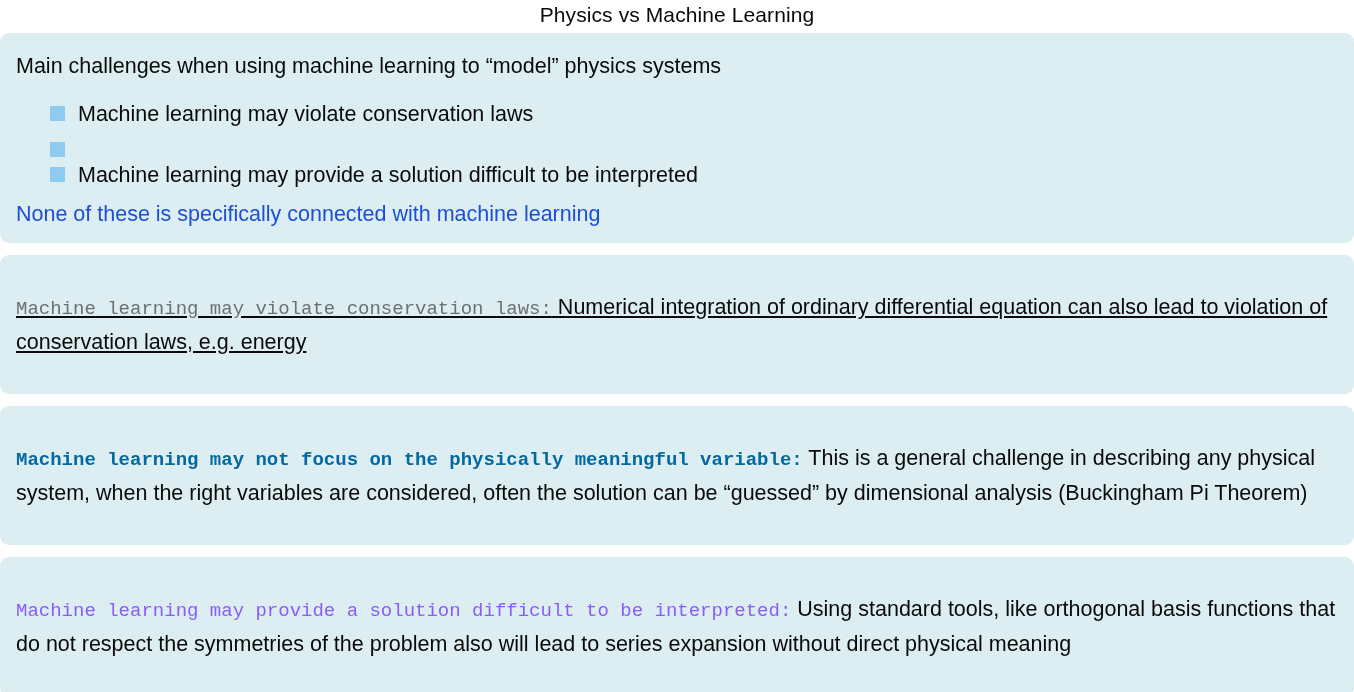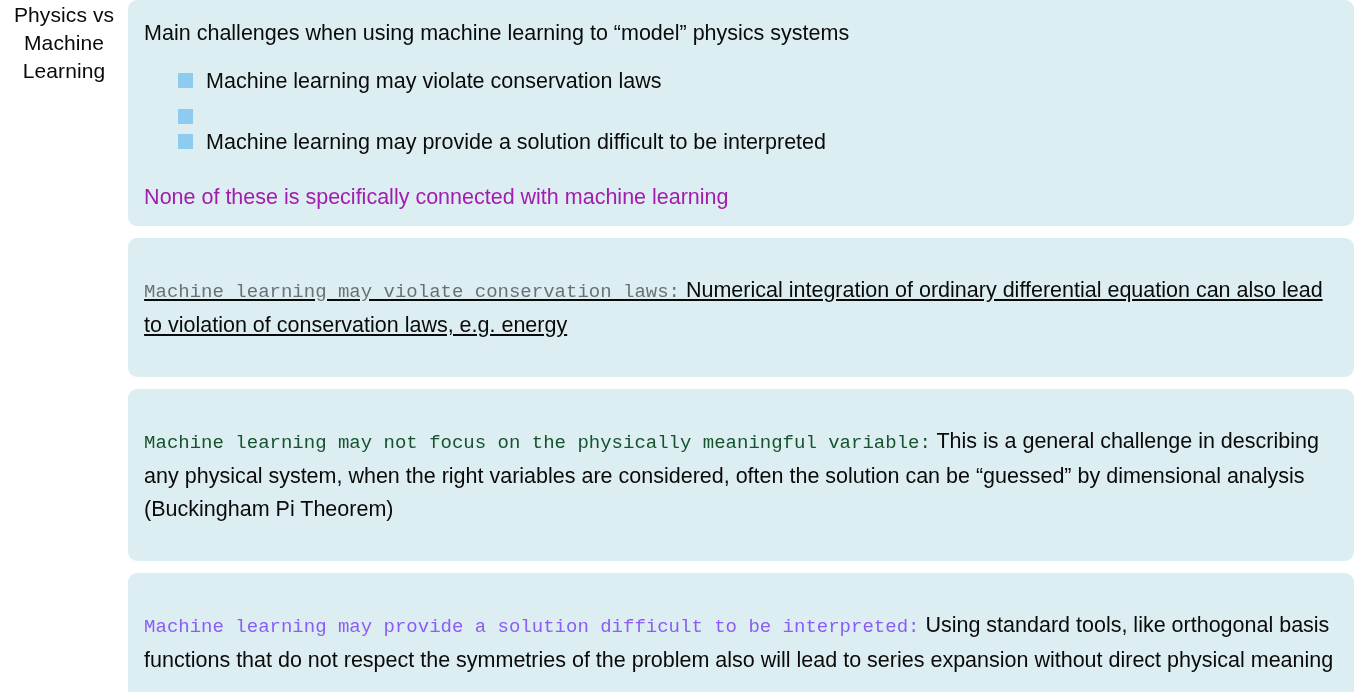"Physics vs Machine Learning" .slide { flex-direction: row -> column }
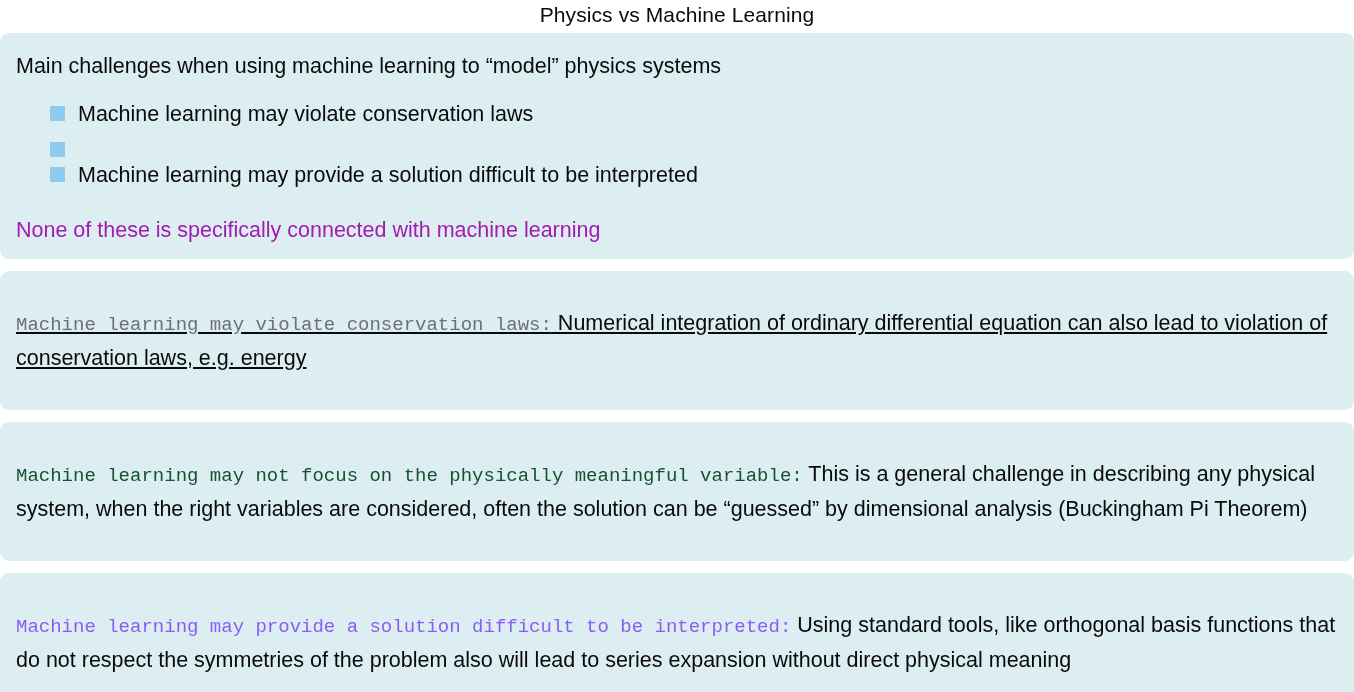"None of these is specifically" .closing-line { color: #a21caf -> #1d4ed8; margin-top: 22px -> 6px }
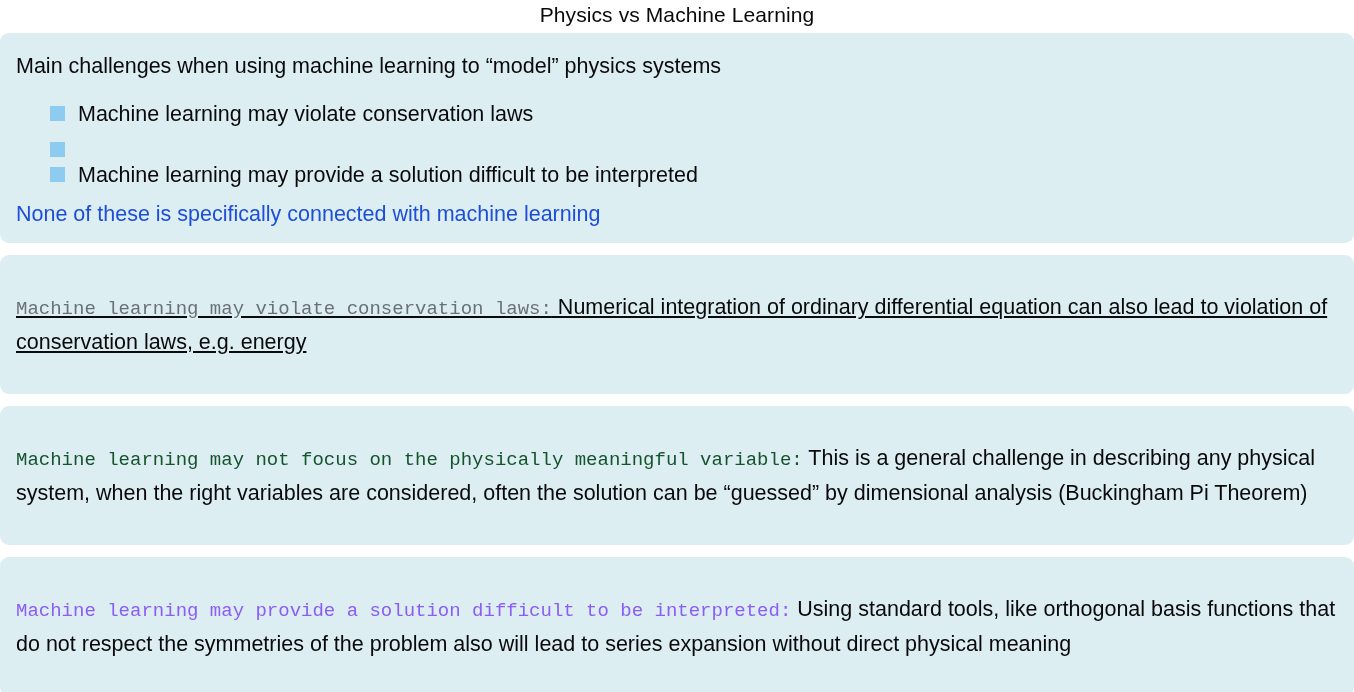"Machine learning may not focus" span.mono-term { color: #14532d -> #0369a1; font-weight: none -> bold }
